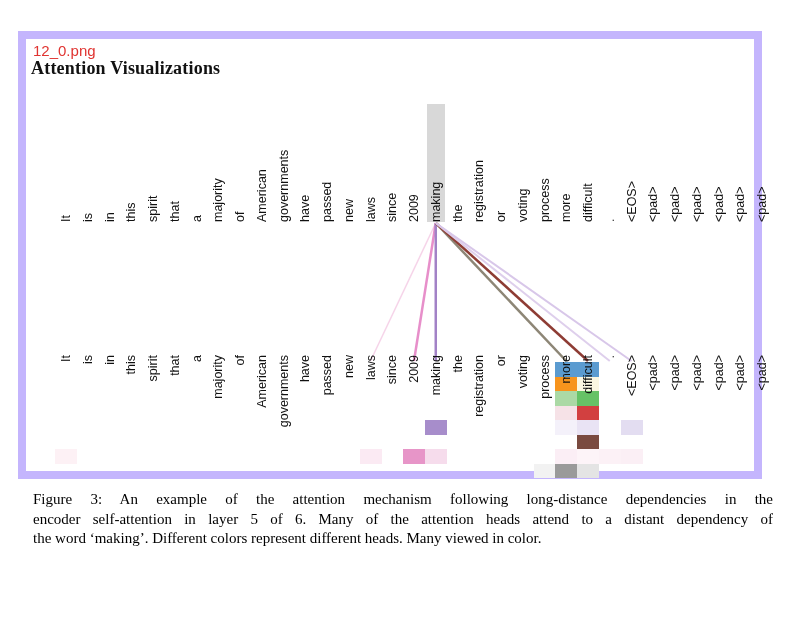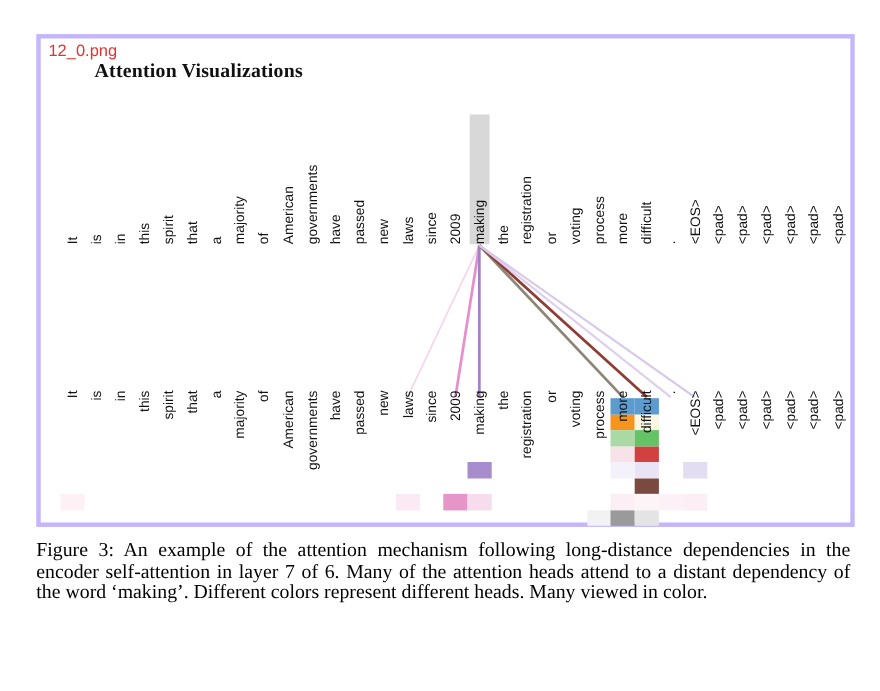"12_0.png" .figure-box { border: 4px solid #c4b5fd -> 8px solid #c4b5fd; left: 33px -> 18px }
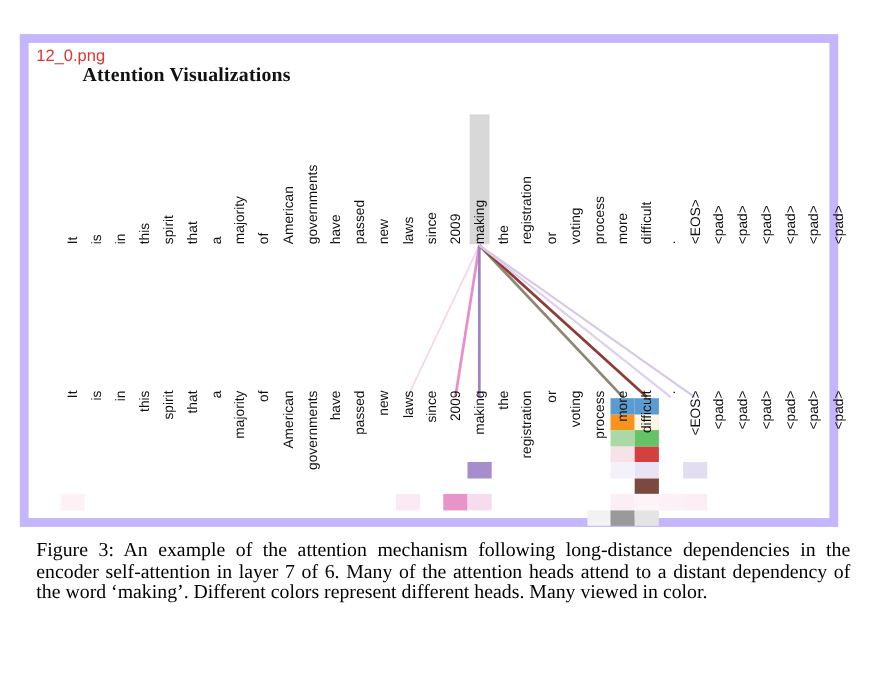"Attention Visualizations" .fig-title { margin-left: 44px -> none }
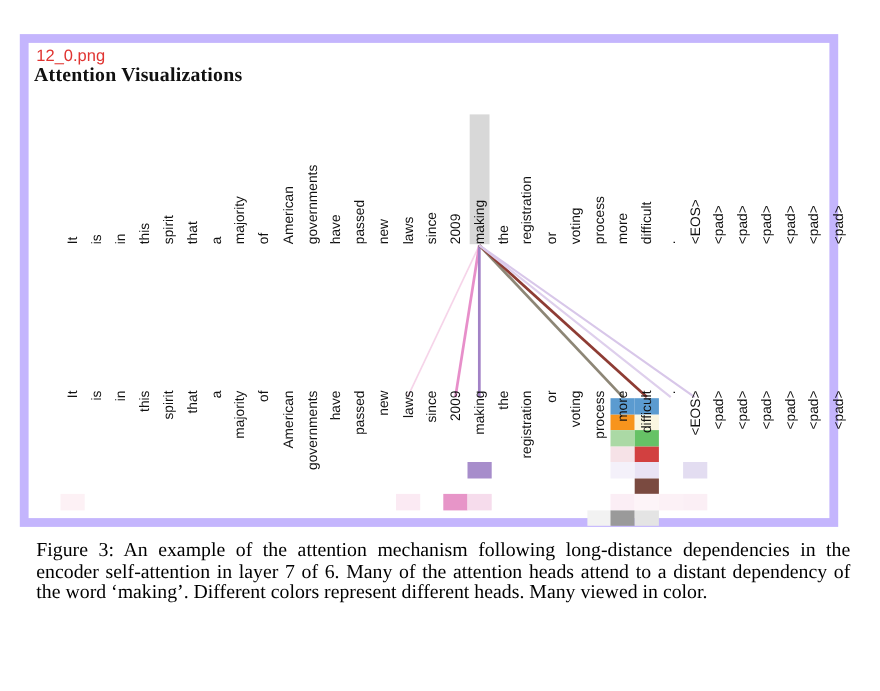"Figure 3: An example of" .caption { font-size: 18px -> 15px }
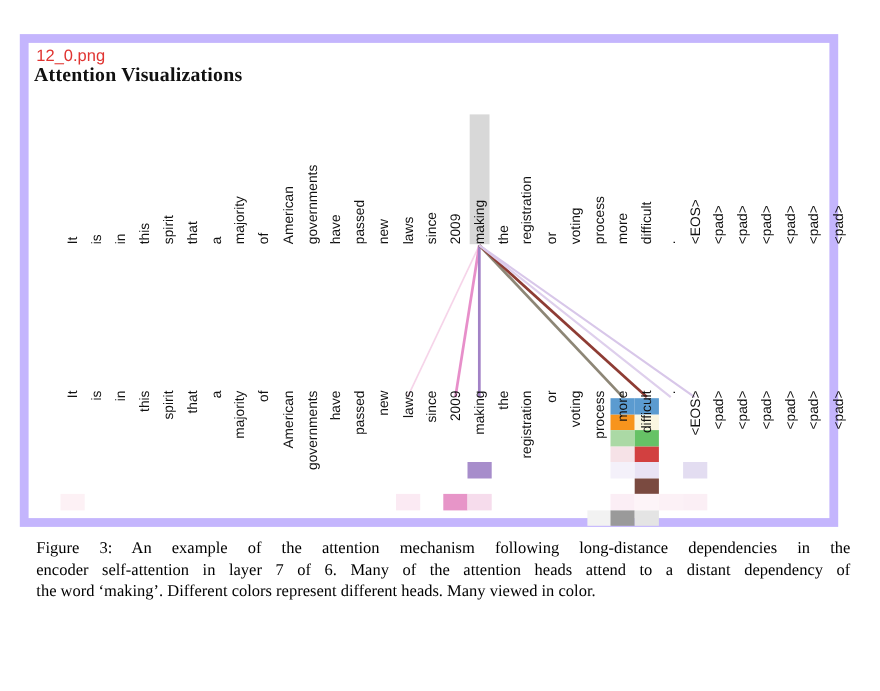"encoder self-attention in layer 7" div.caption-line { text: 7 -> 5 }
